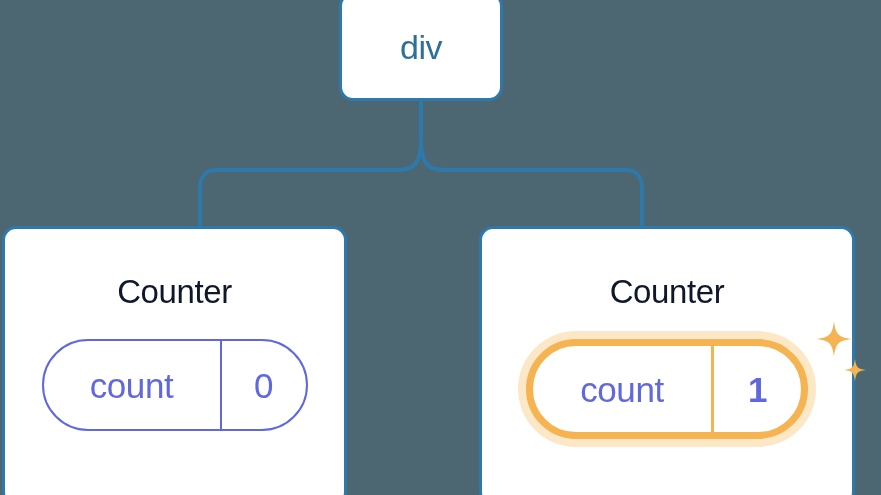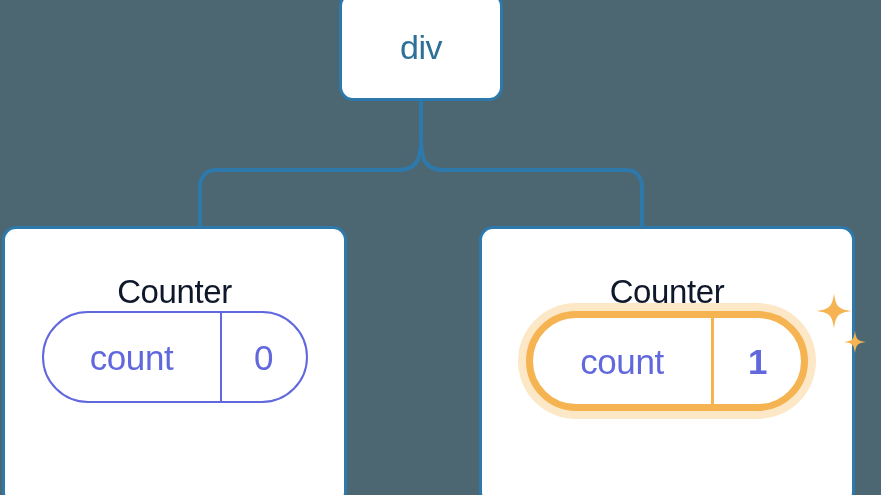"count" .pill-wrap { margin-top: none -> 28px }
